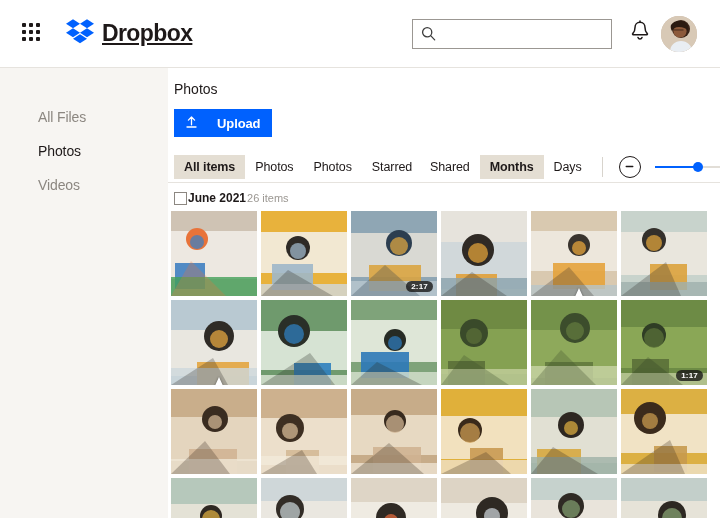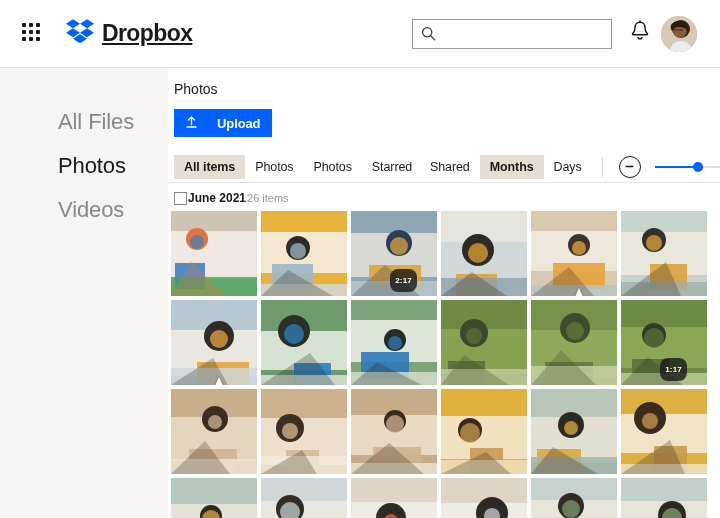"All Files" .nav-item { font-size: 22px -> 14px; margin-left: 20px -> none }
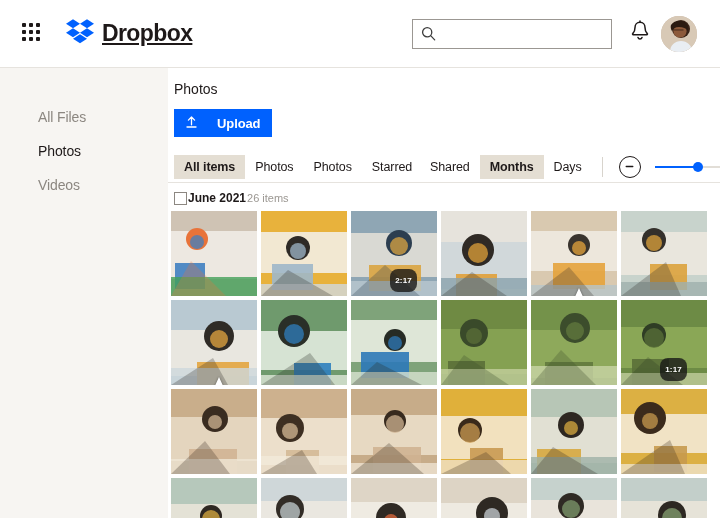"2:17" .badge-dur { padding: 7px 5px -> 1px 5px; right: 20px -> 4px }
